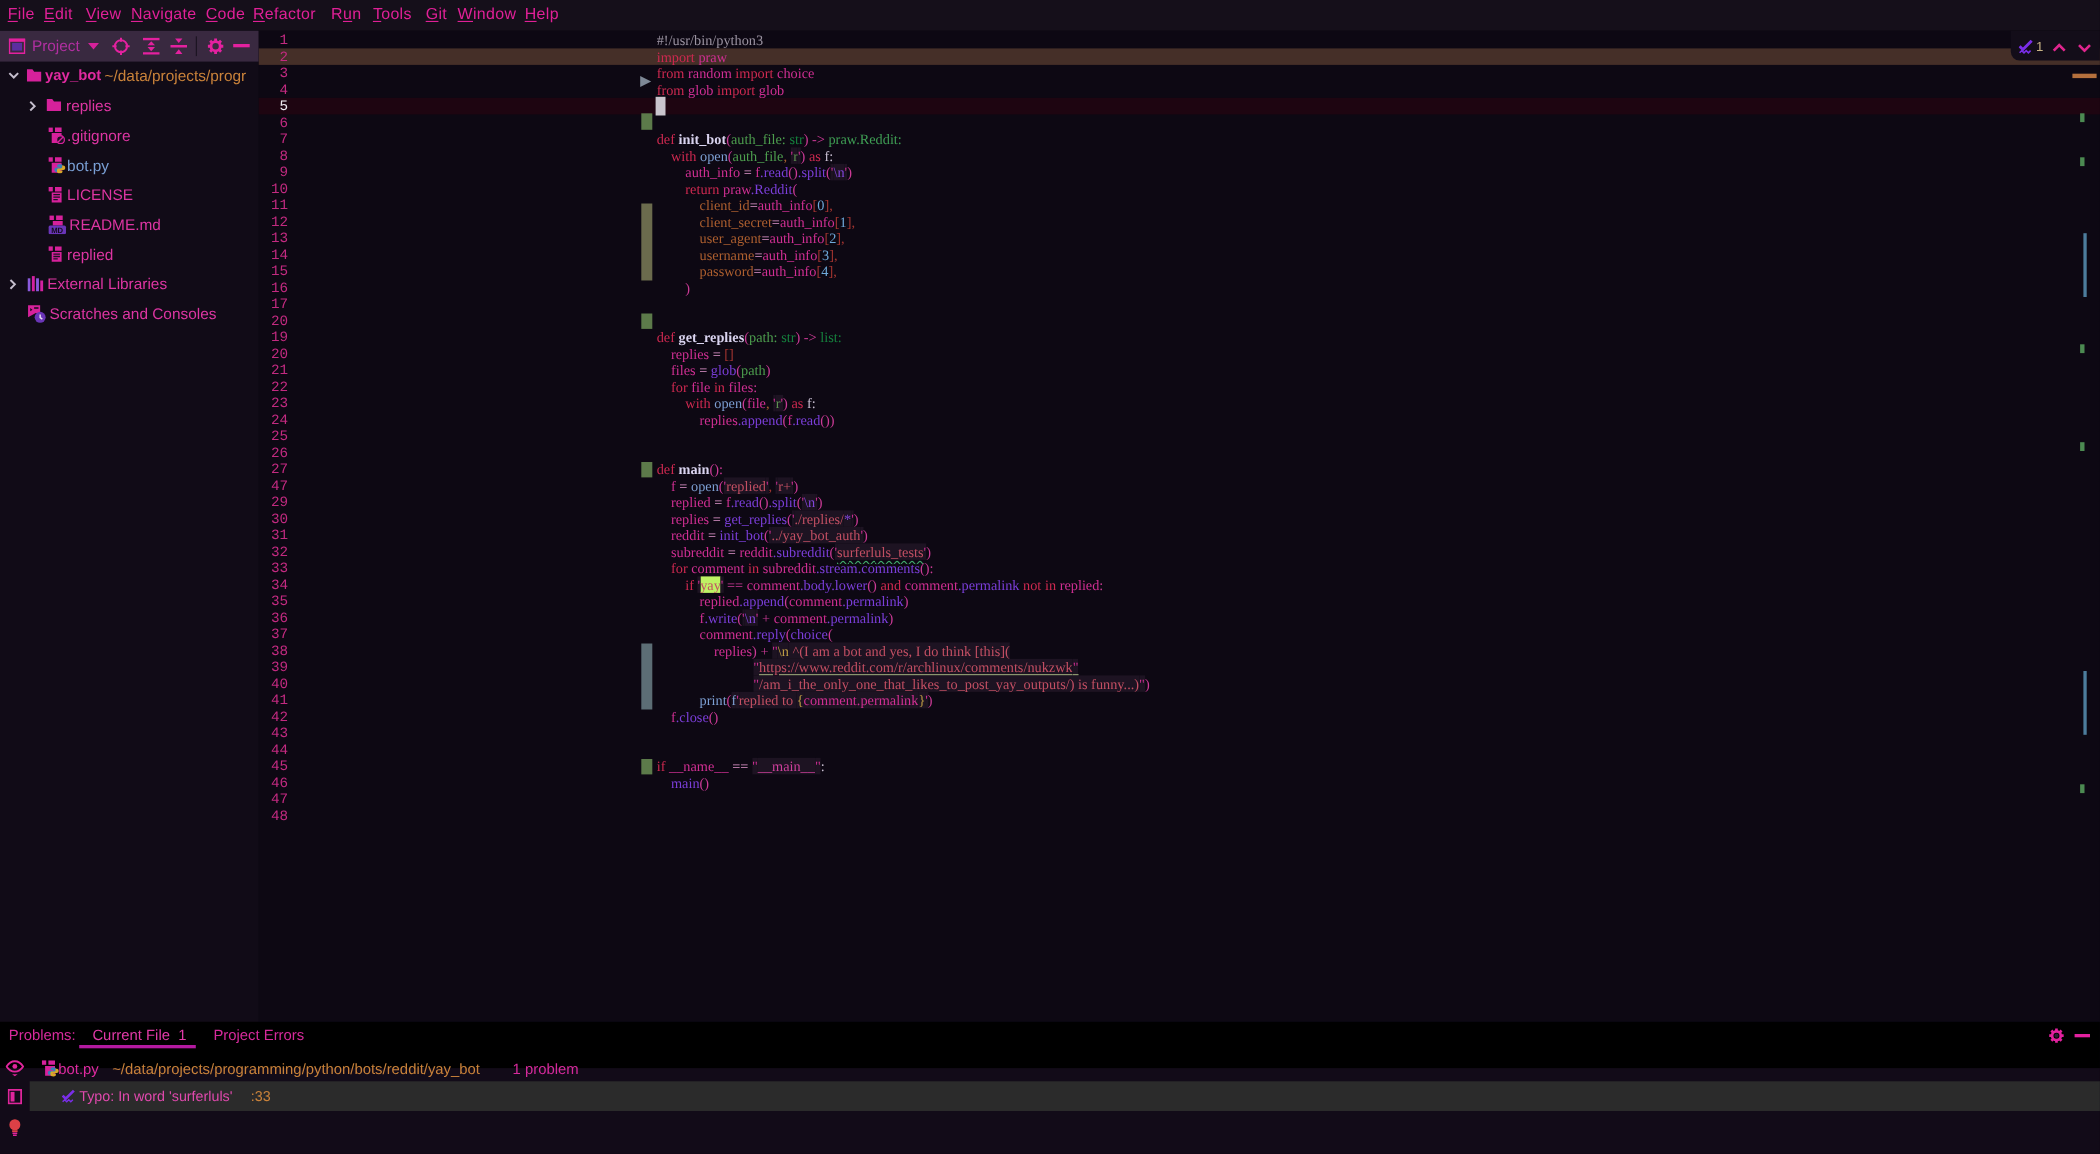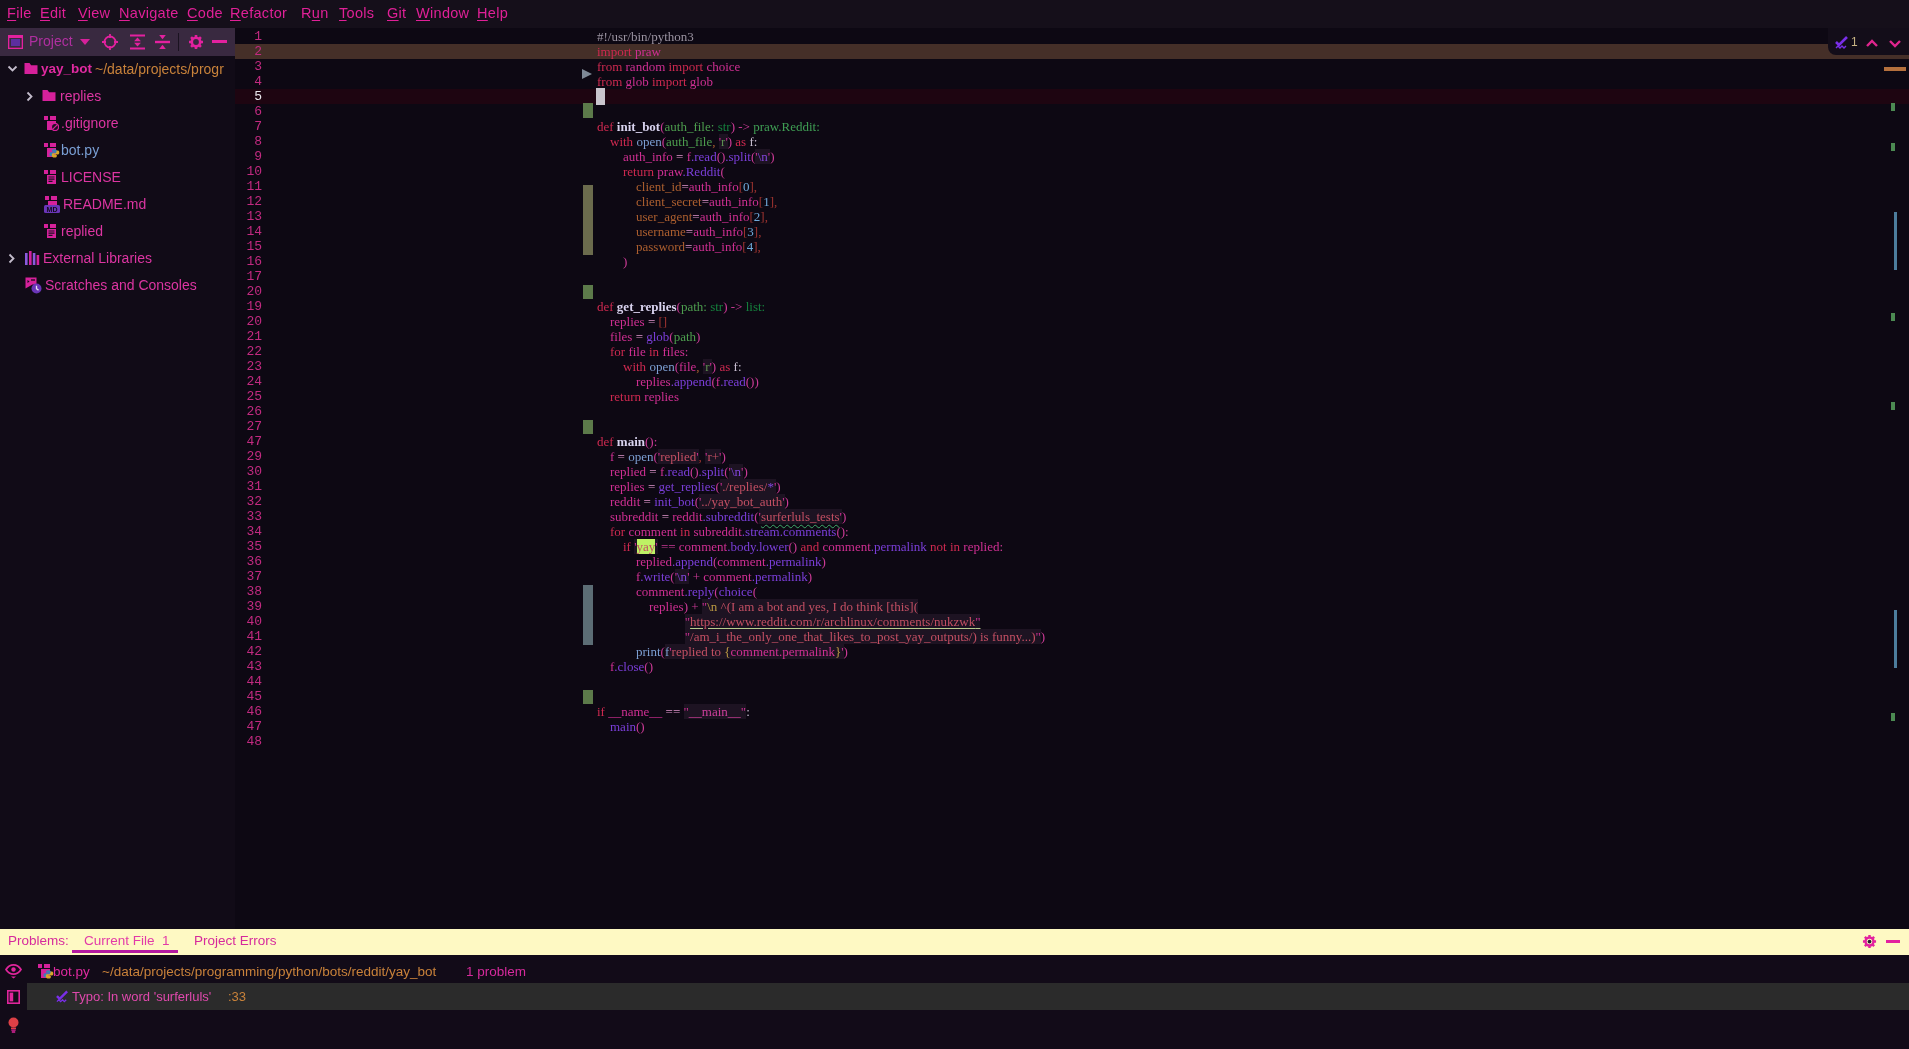"return replies" div.cl { html: <div>&nbsp;&nbsp;&nbsp;&nbsp;<span>return</span>&nbsp;<span>replies</span></div> -> none }
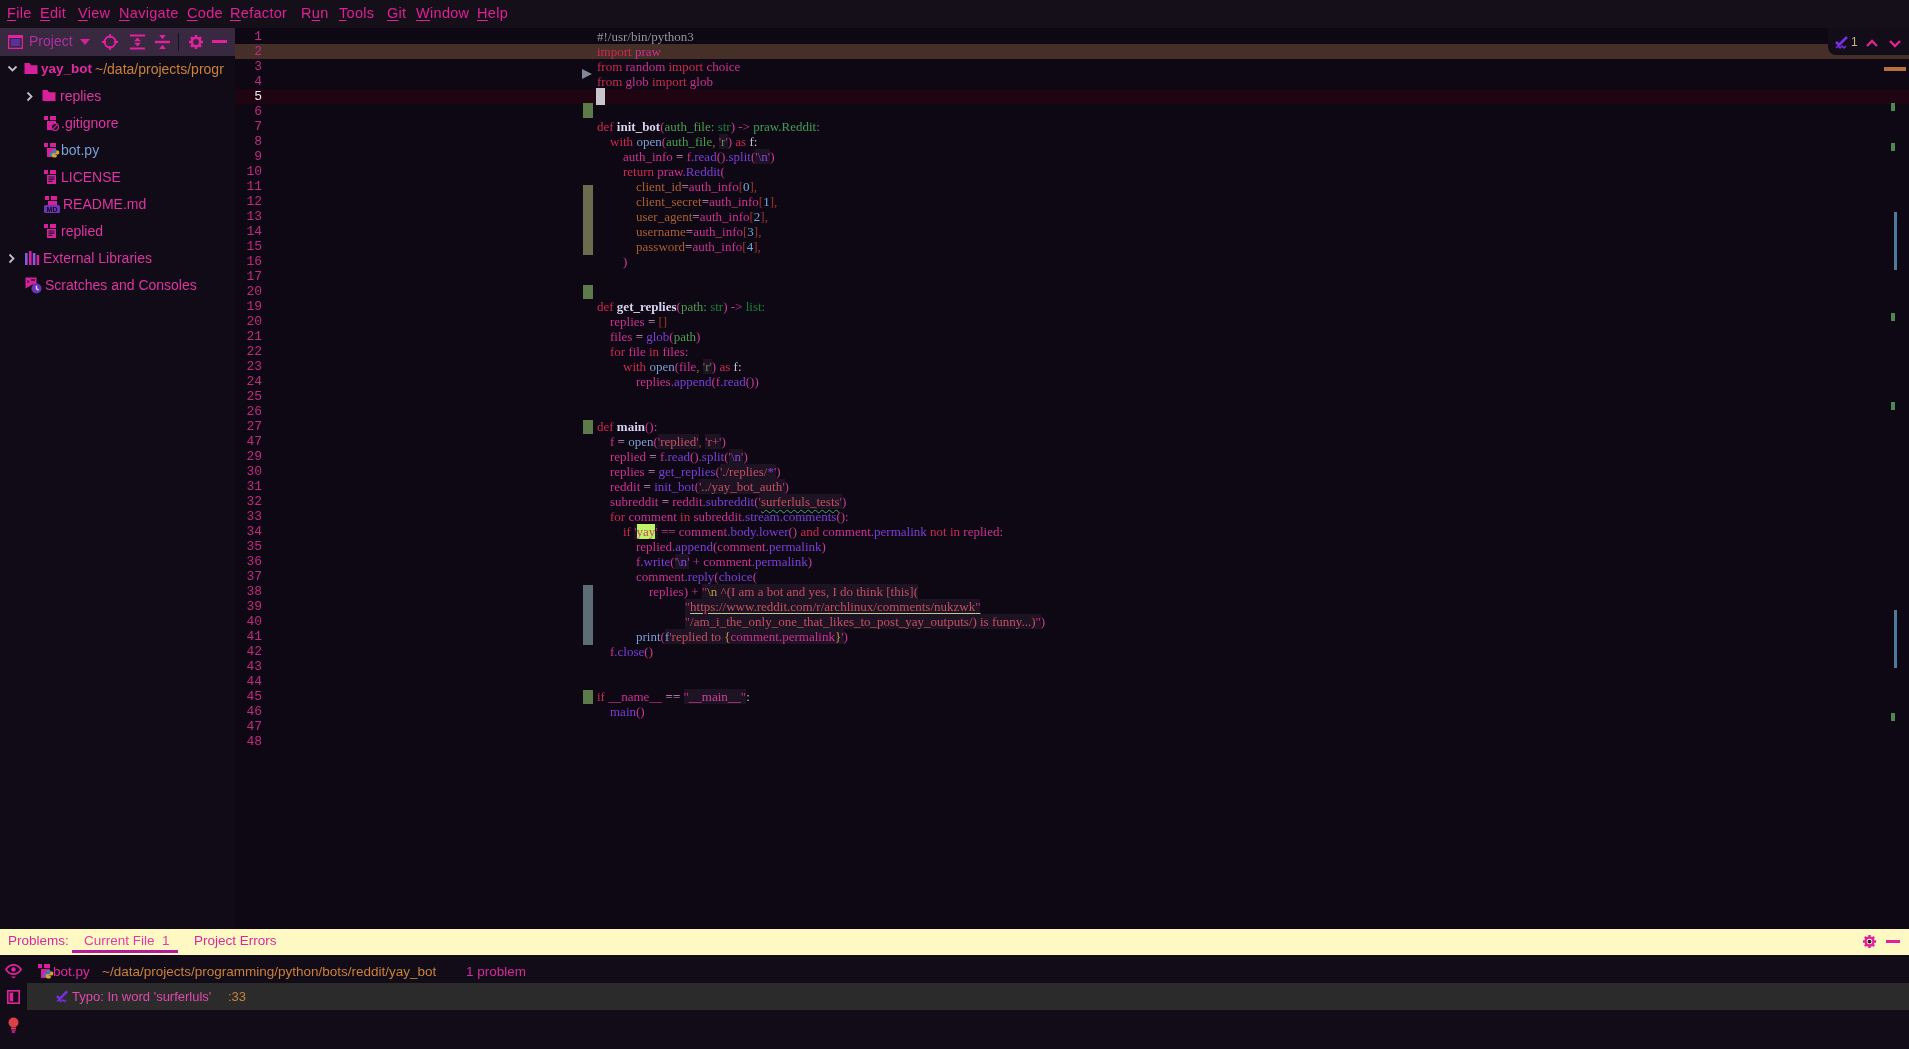"Problems:" #ptabs { background: #fef9c3 -> #000000; height: 26px -> 42px }
